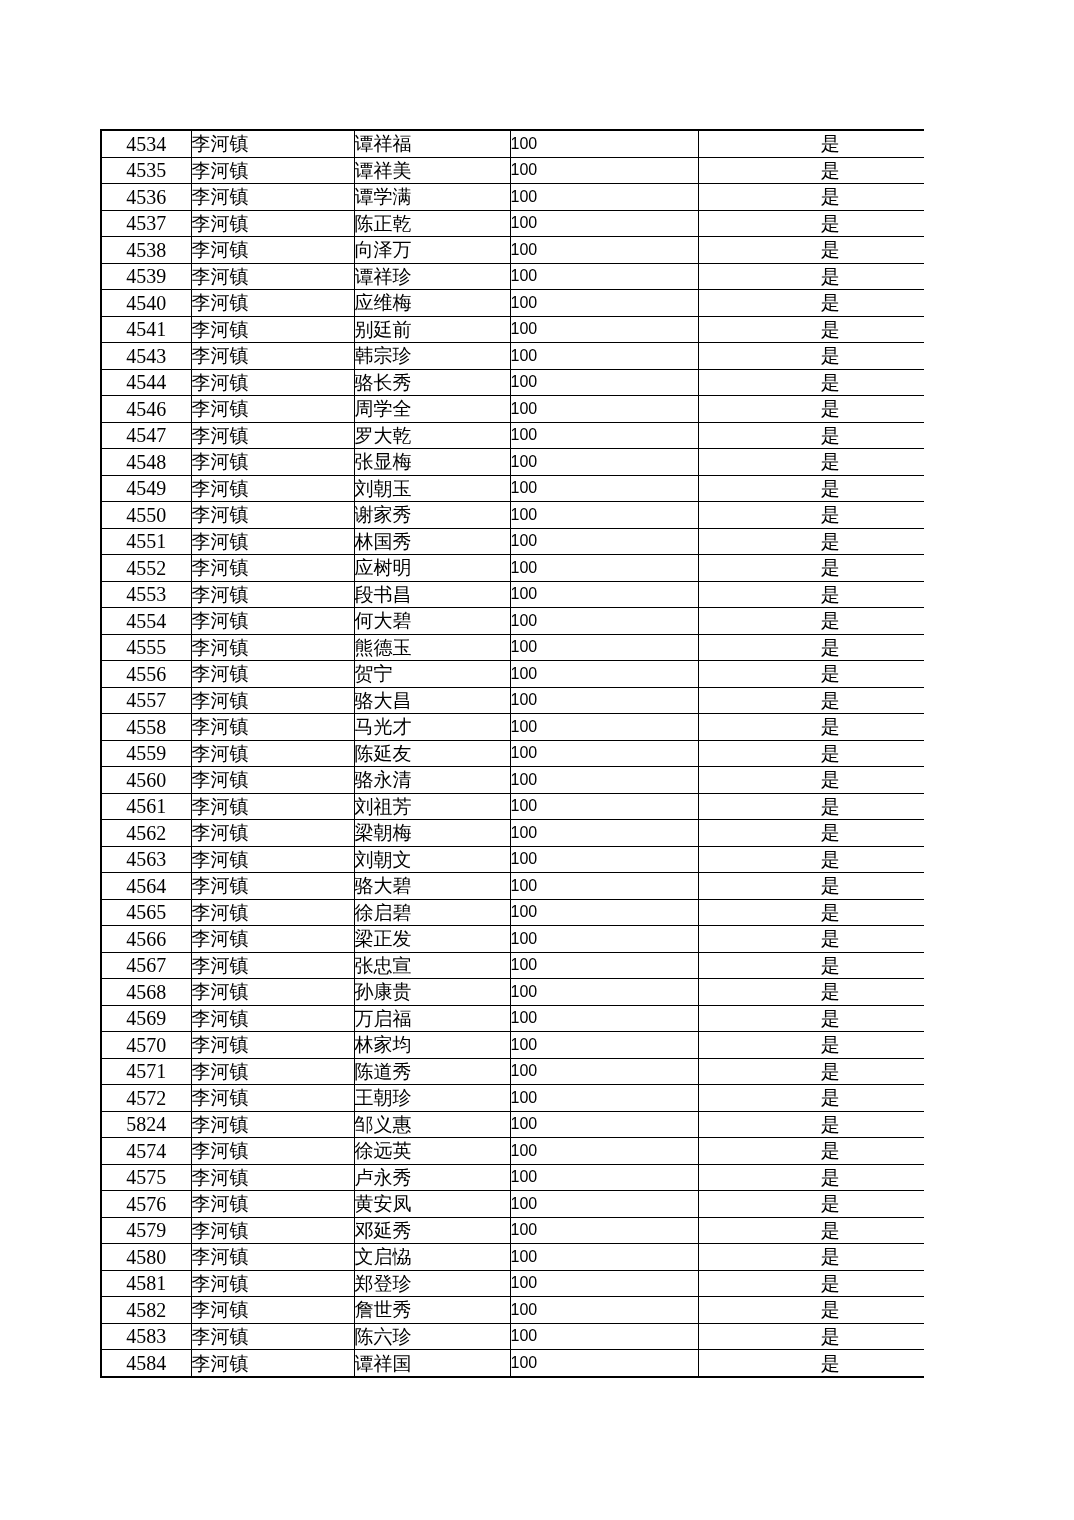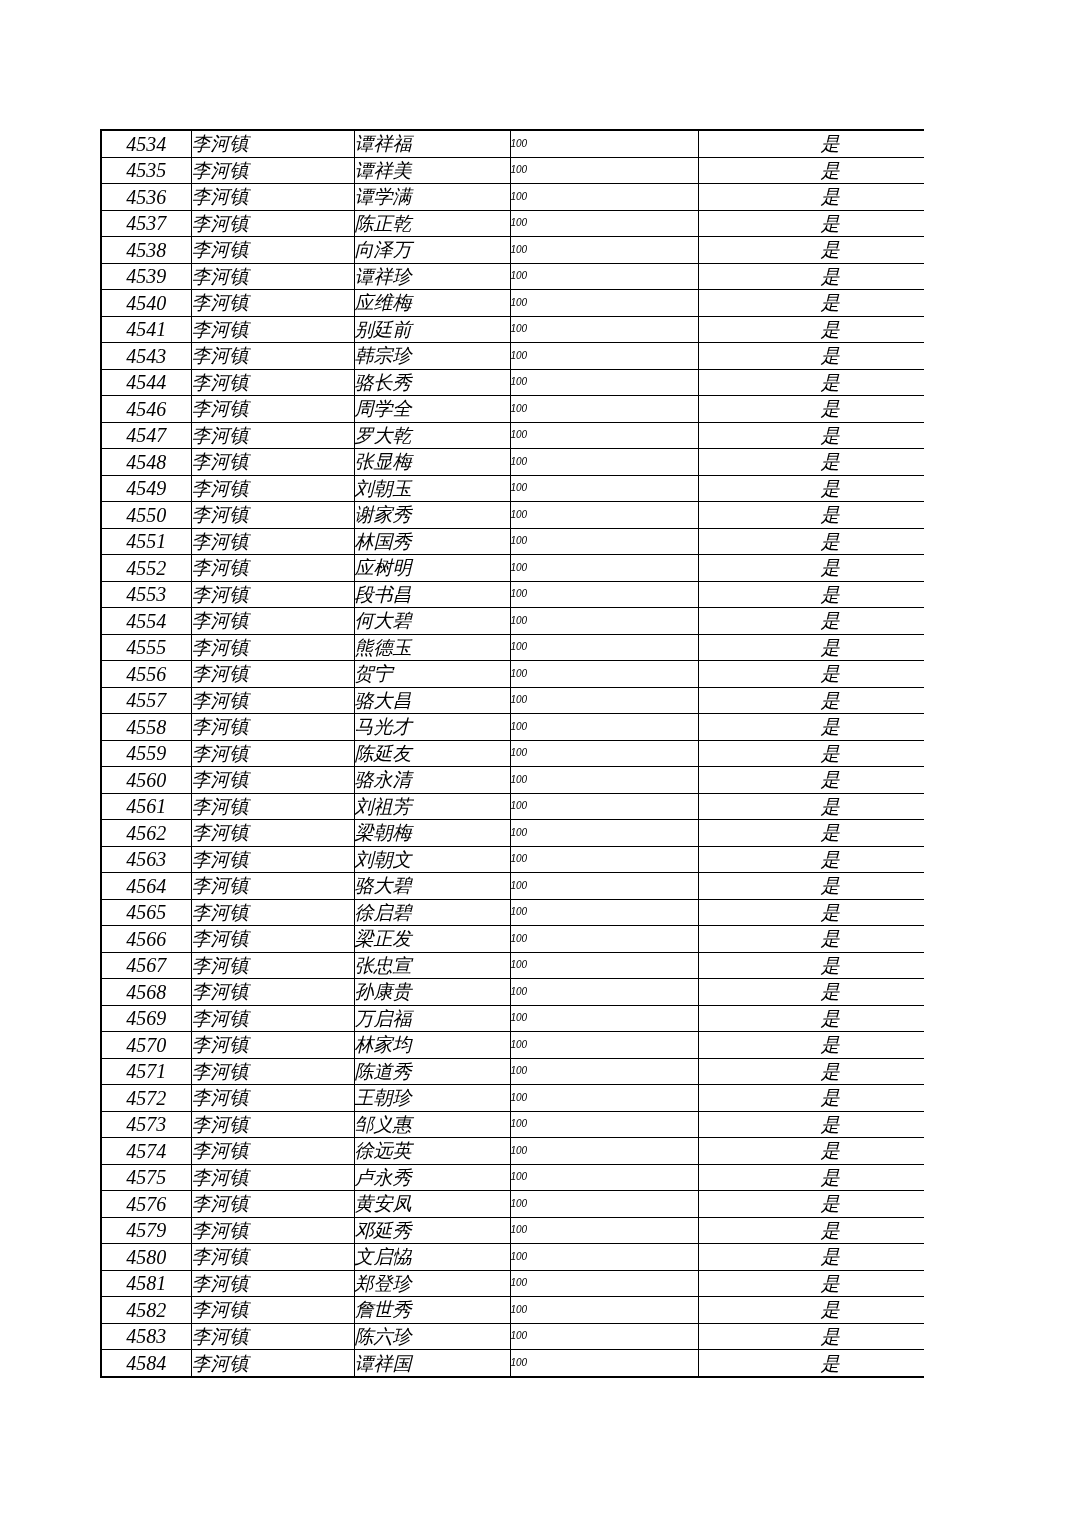"4534" .page { font-style: italic -> none }
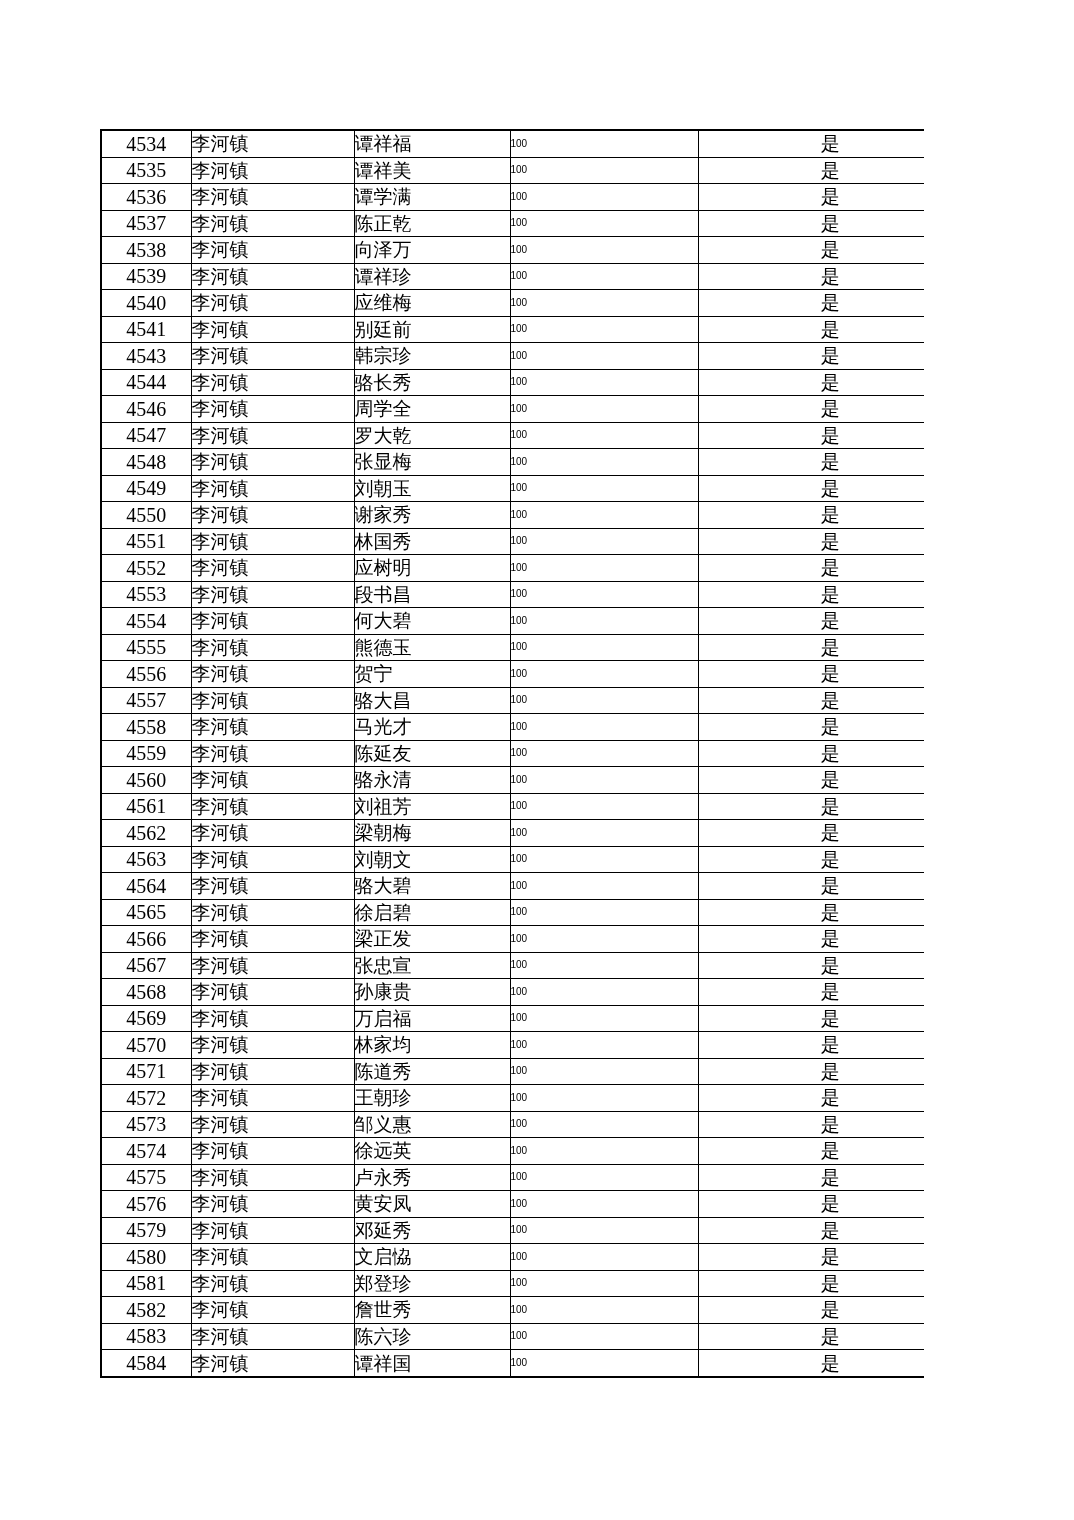"100" td.cell-score { font-size: 10px -> 16px }
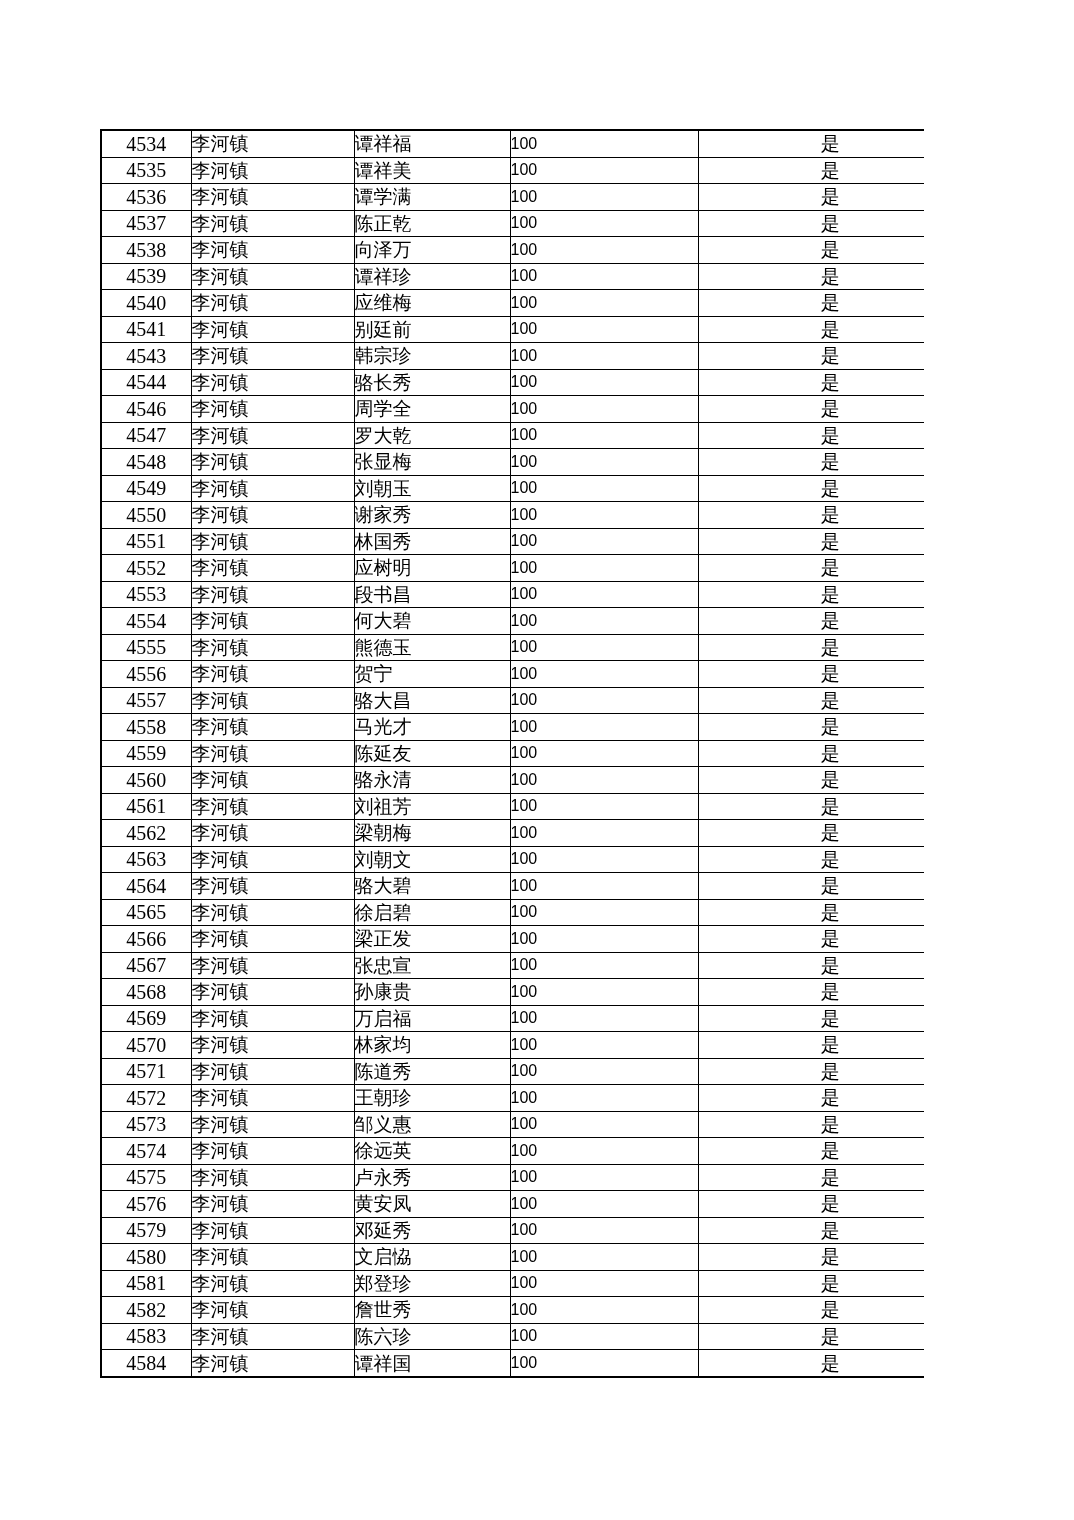"4573" td.cell-id { text: 4573 -> 5824 }
